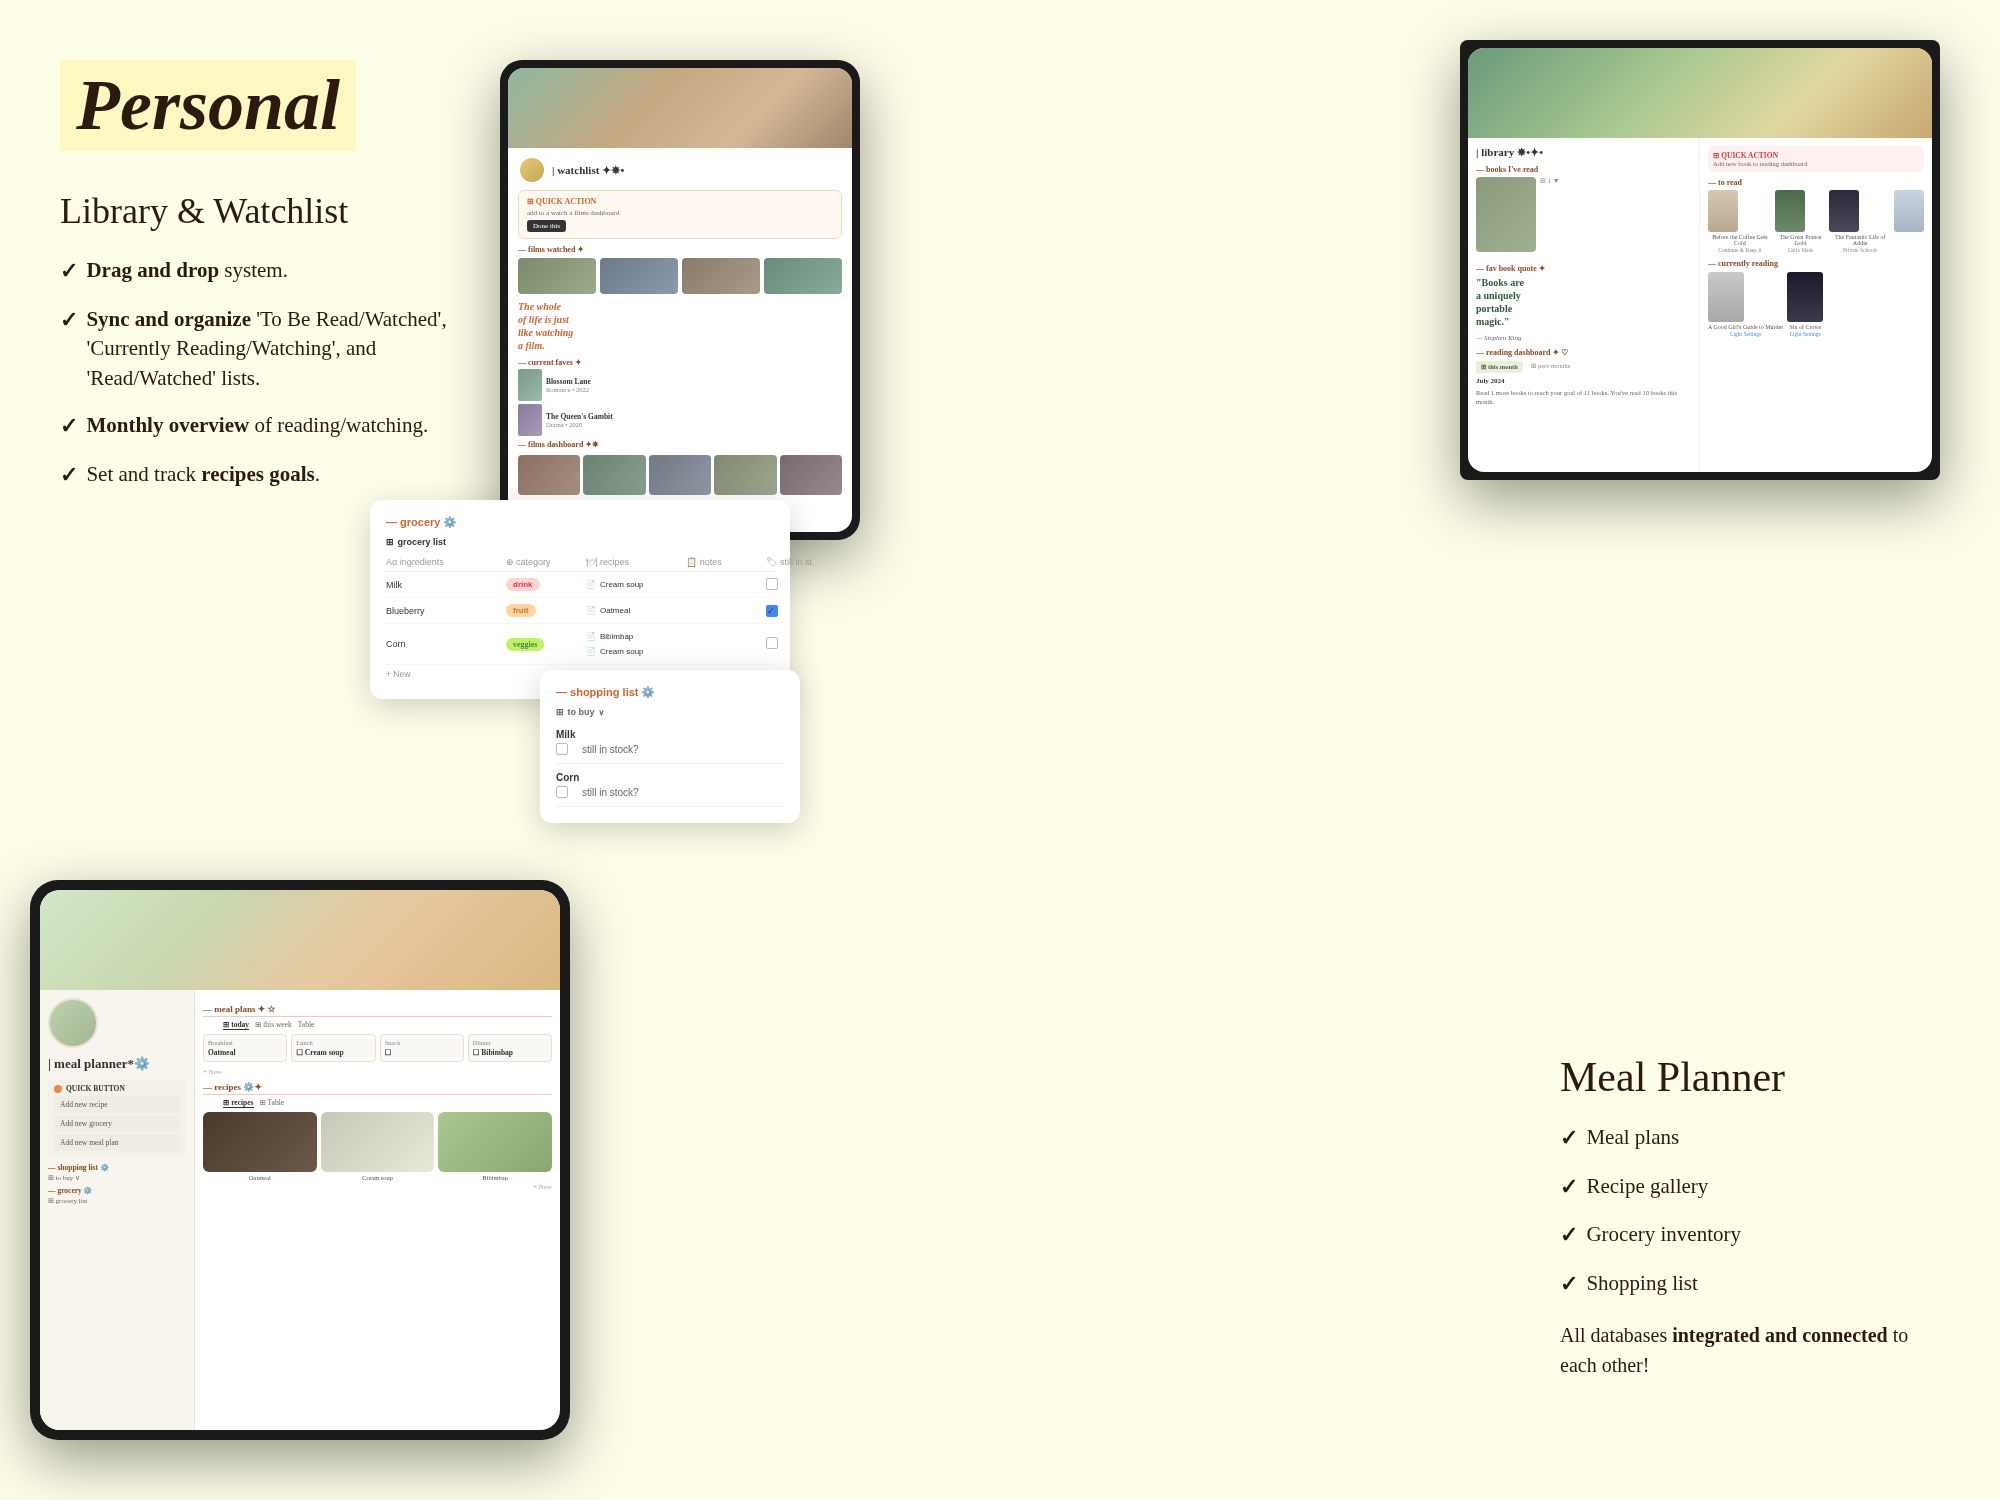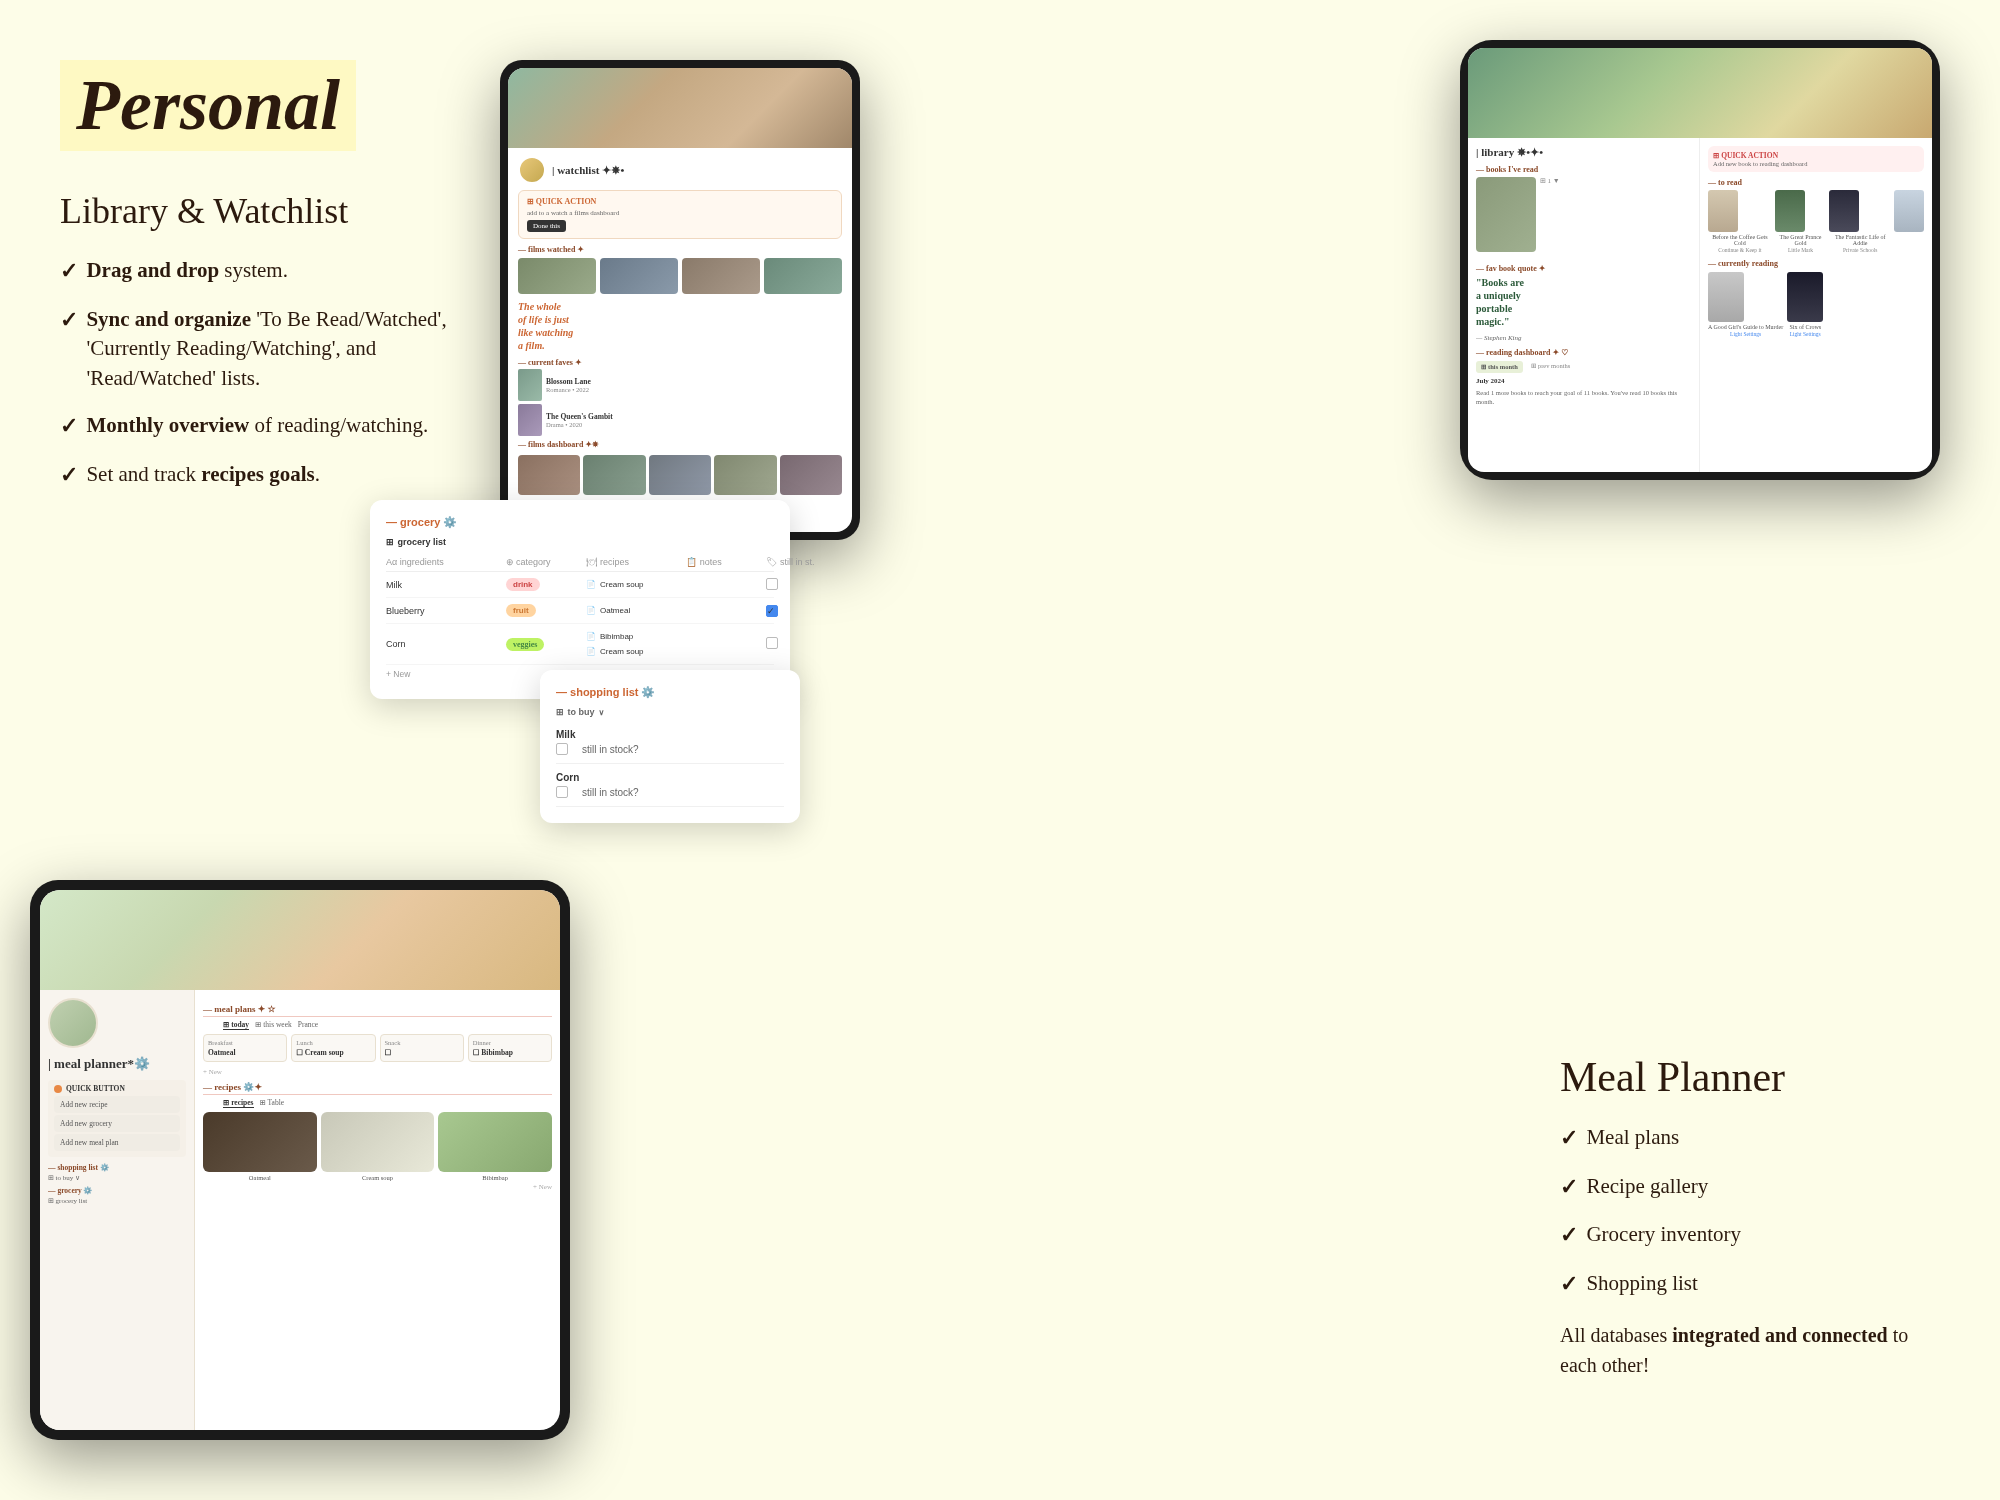"| library ✵•✦•" .tablet-library { border-radius: 32px -> 8px }
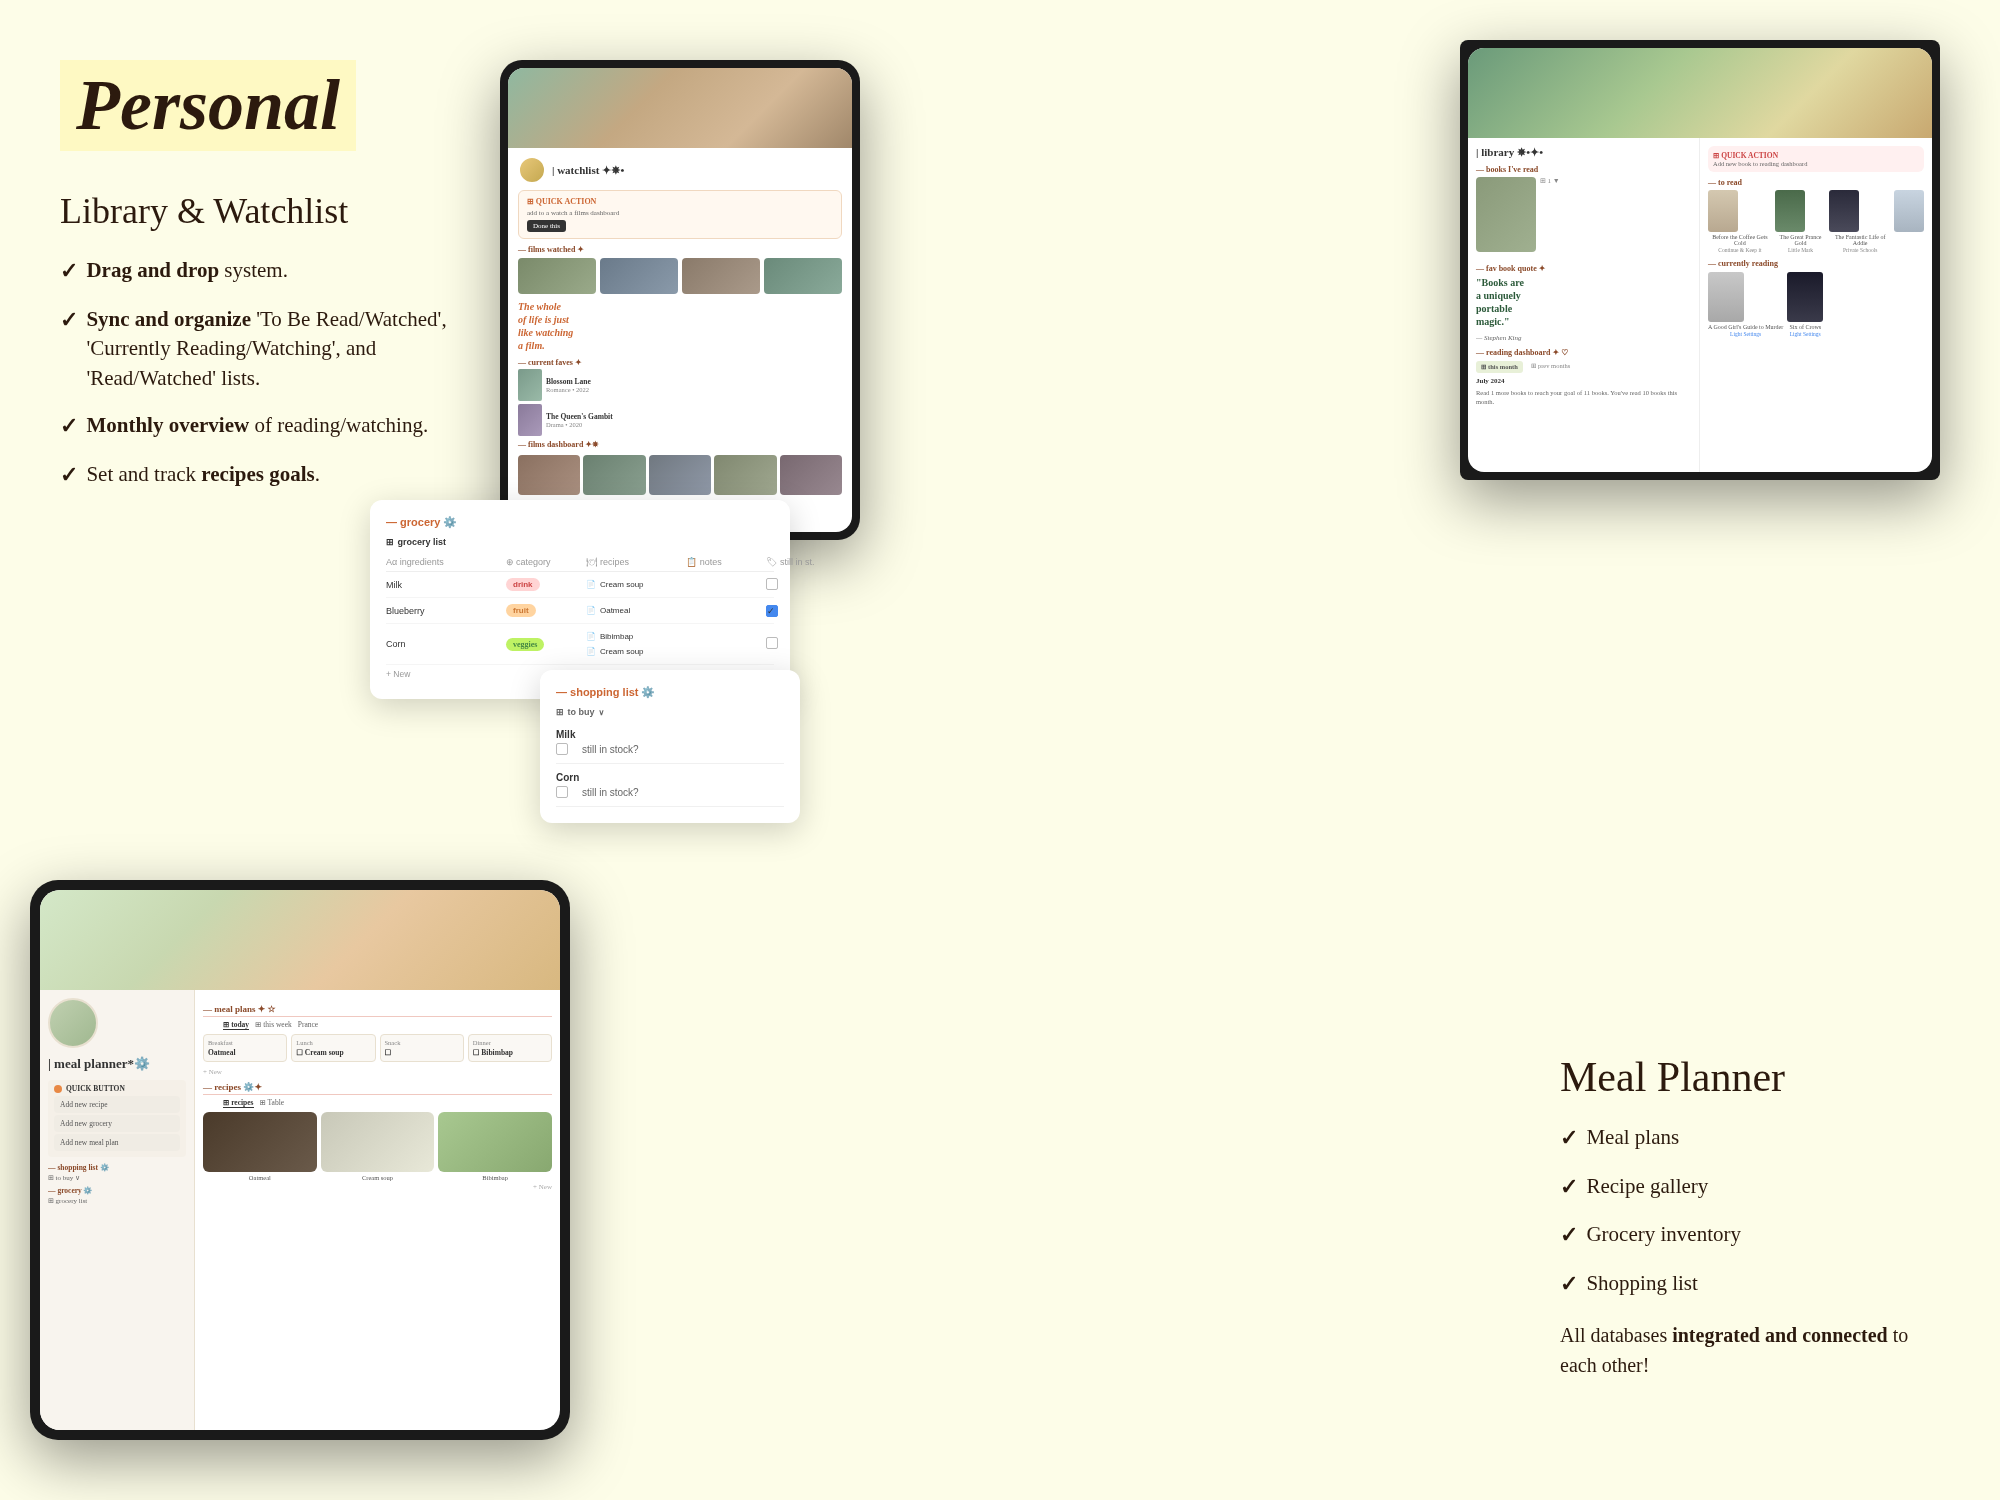"Prance" span { text: Prance -> Table }
